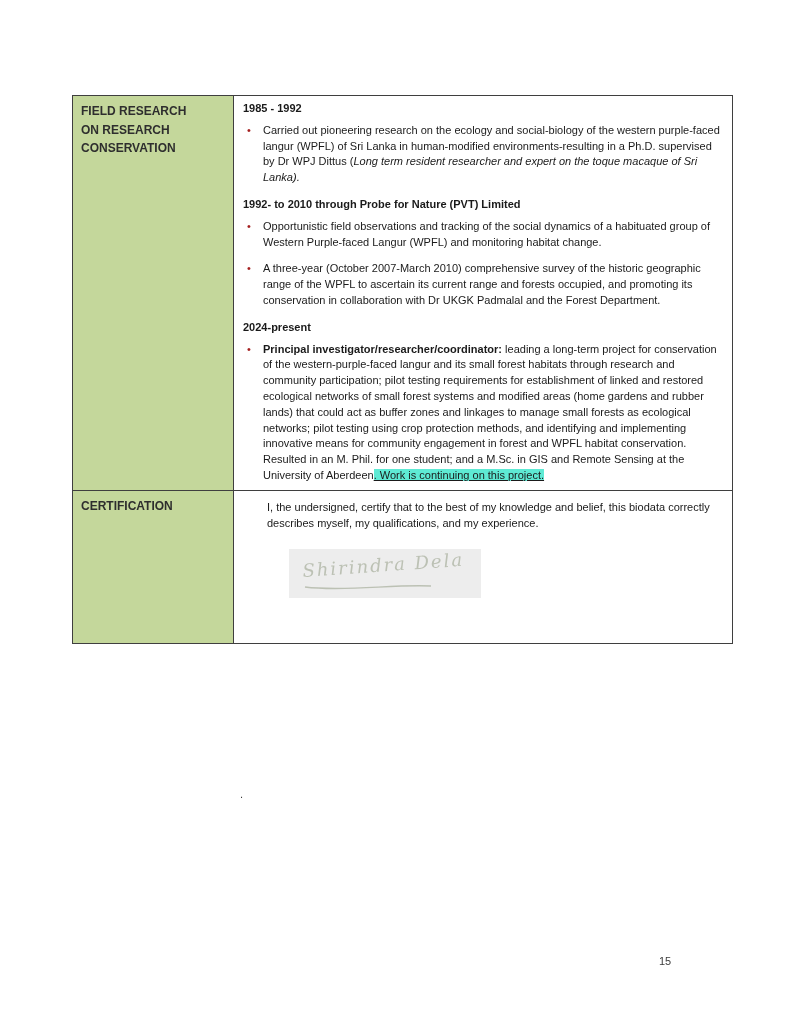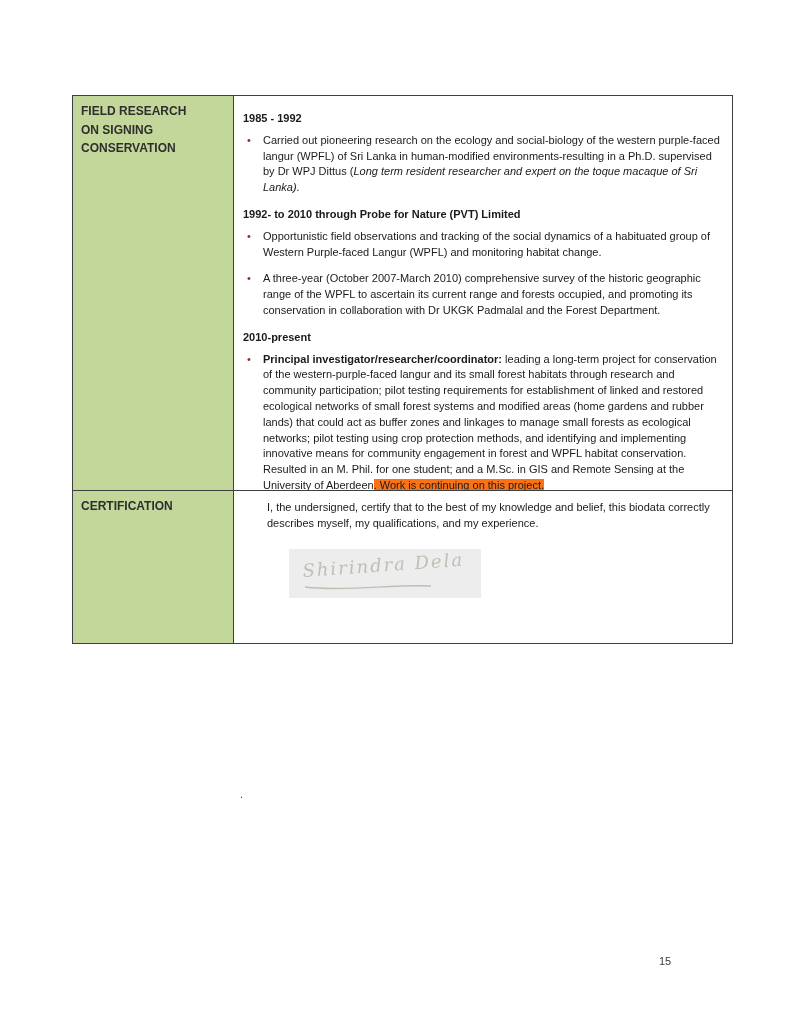"1985 - 1992" div.sec-heading { margin-top: 11px -> 1px }
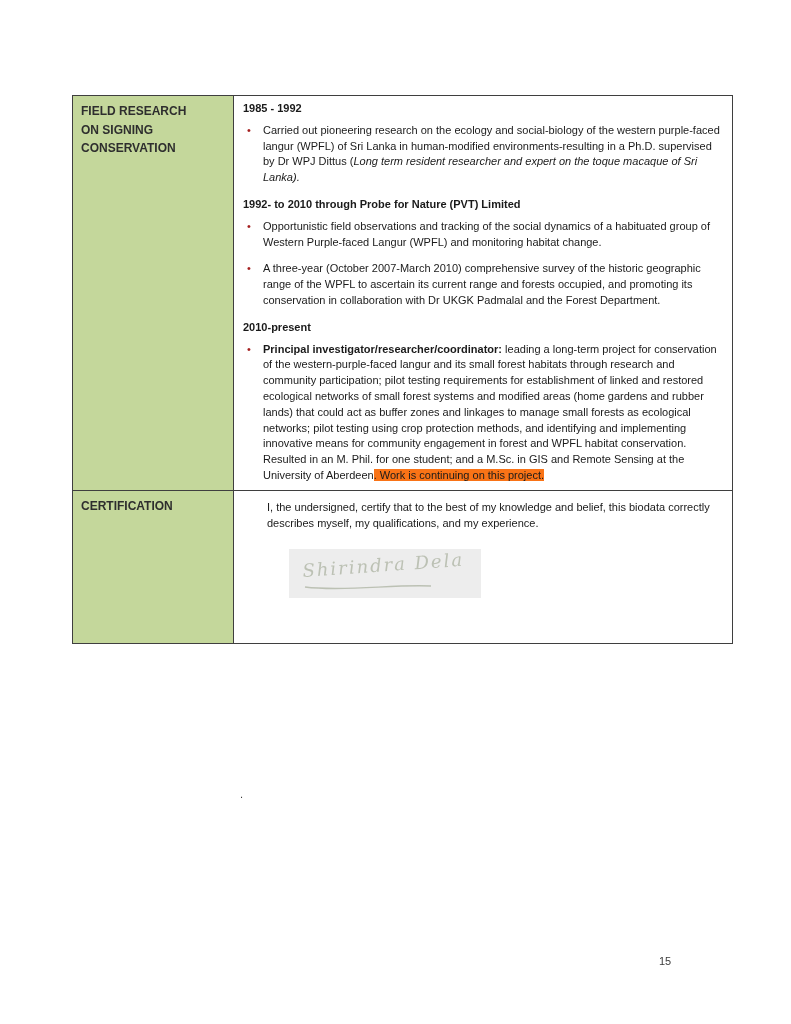"ON SIGNING" div { text: SIGNING -> RESEARCH }
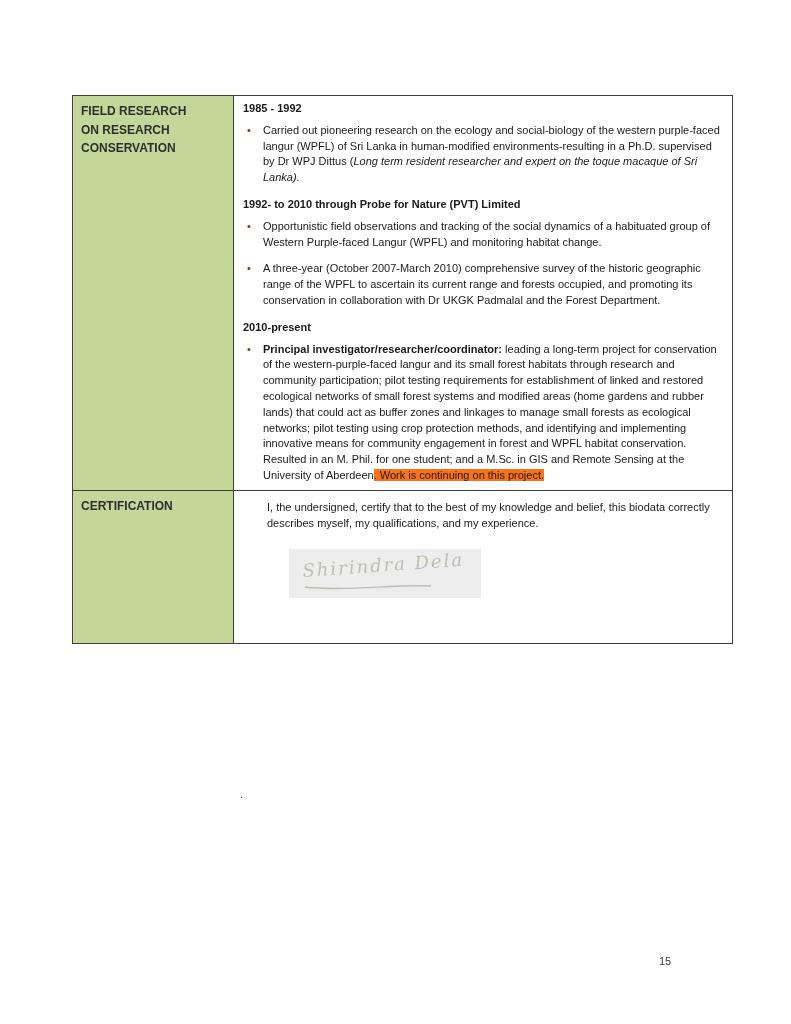"2010-present" div.sec-heading { text: 2010-present -> 2024-present }
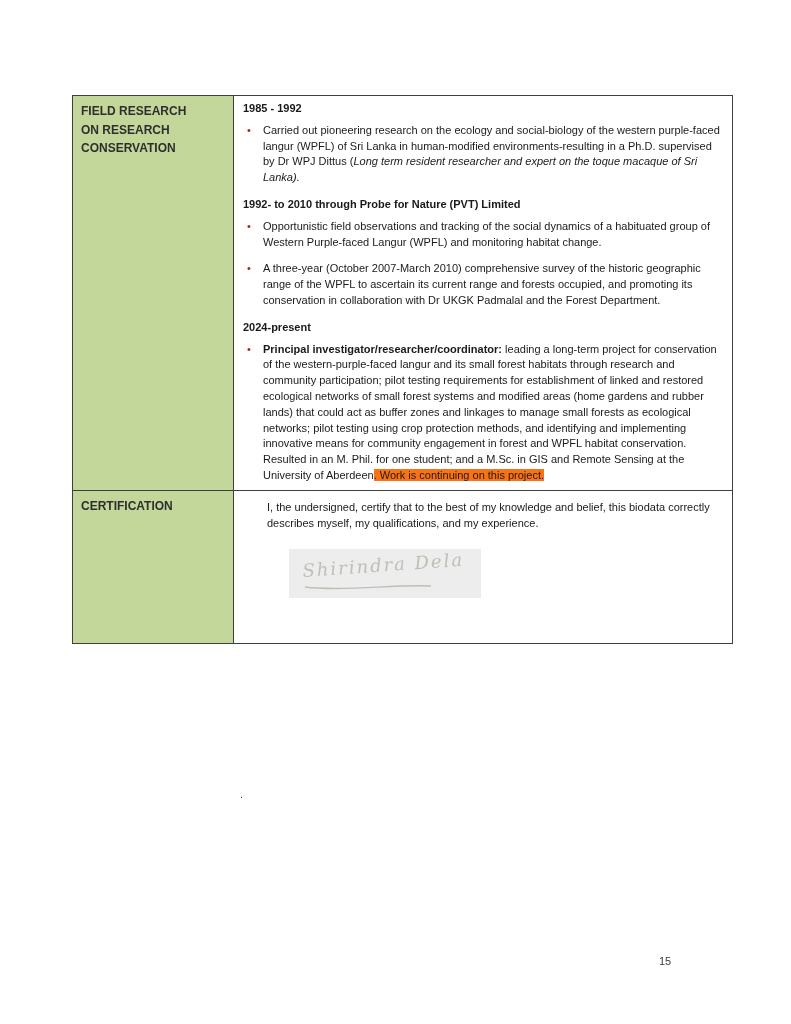". Work is continuing on" .hl { background: #f97316 -> #5eead4; text-decoration: none -> underline }
